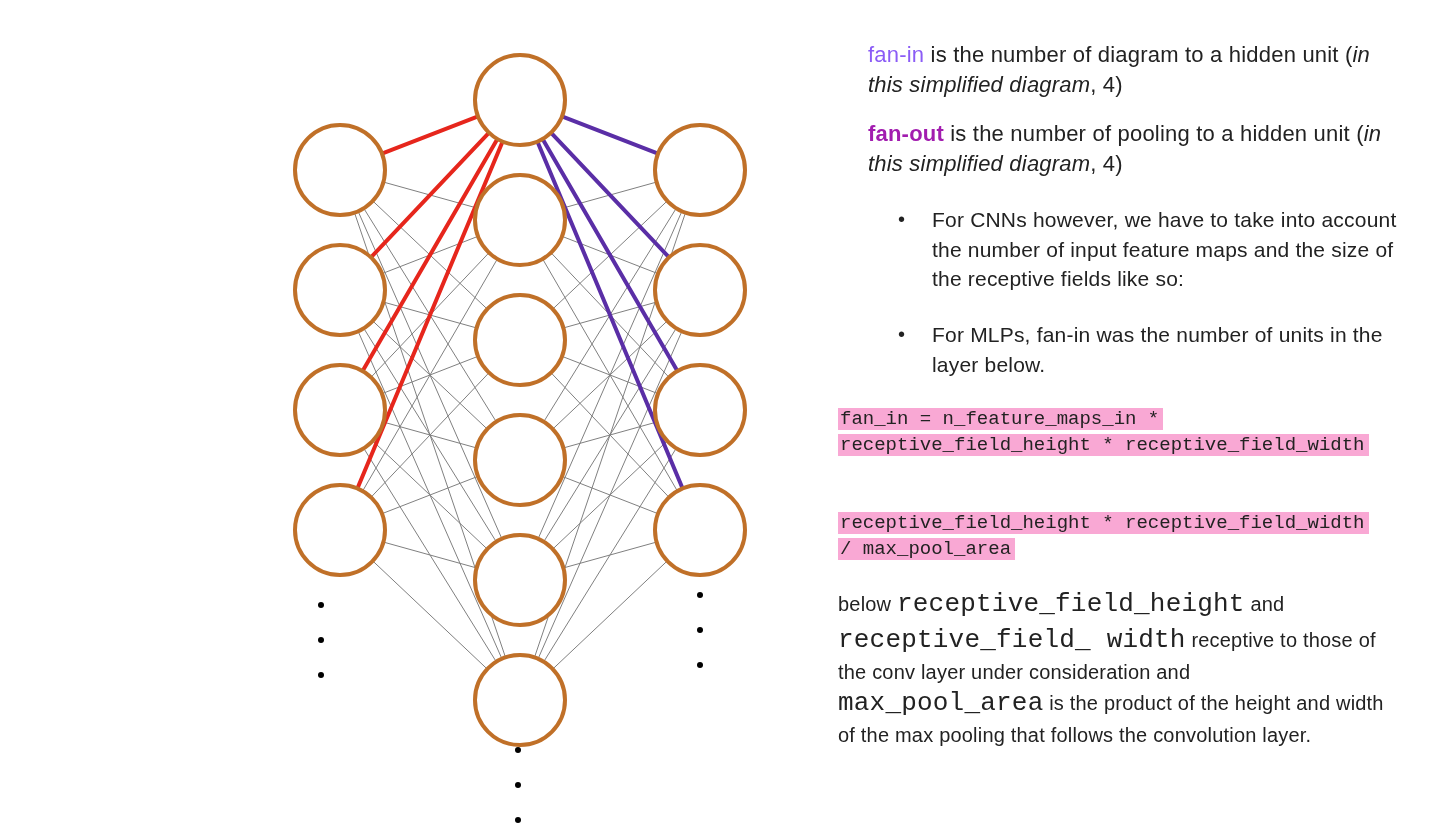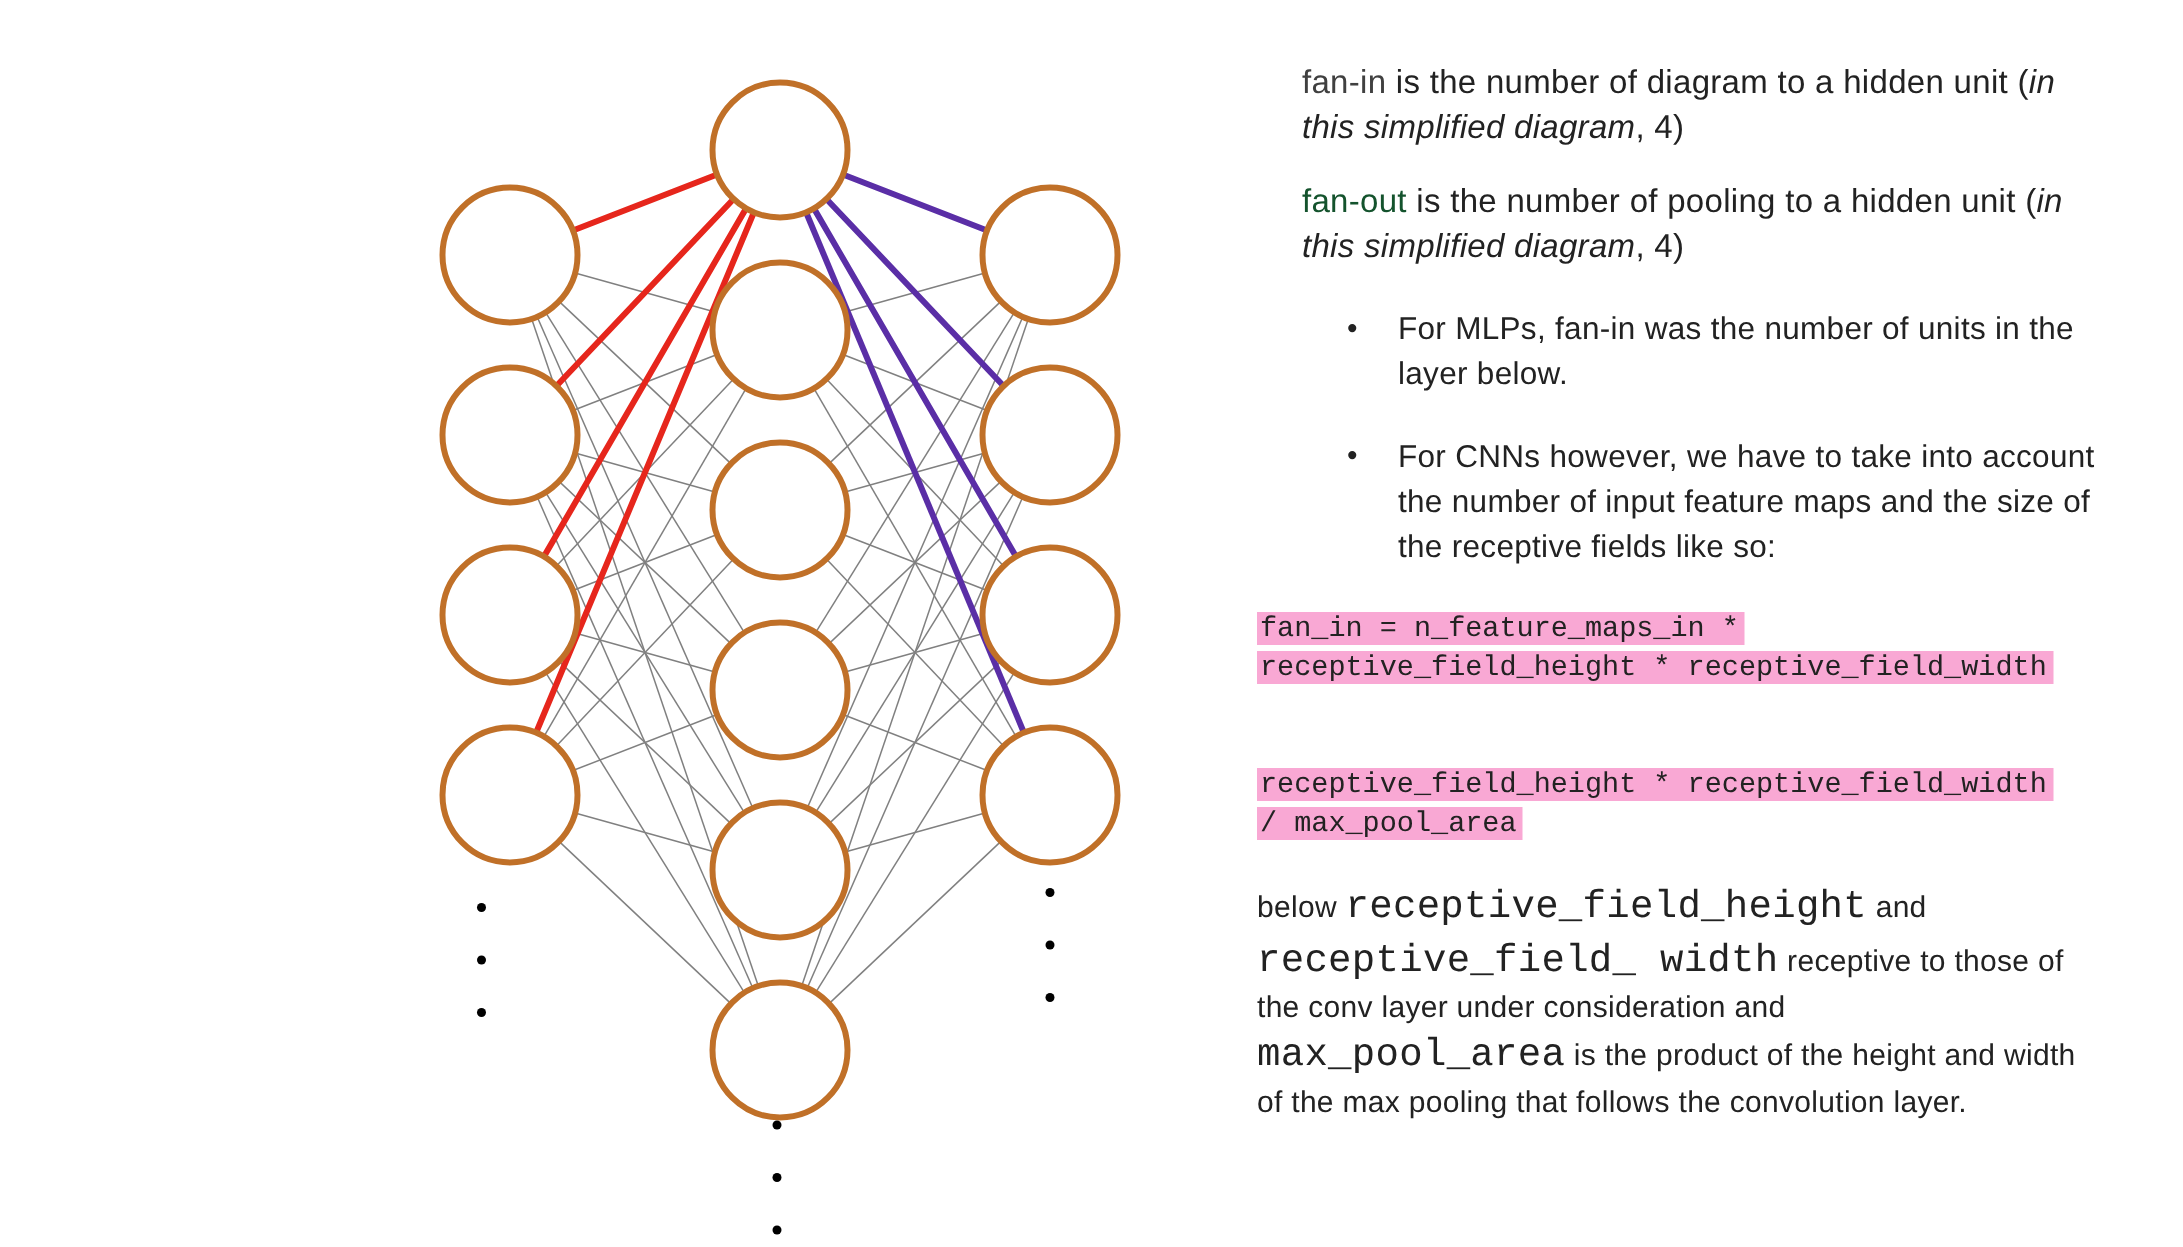"fan-in" .fan-in-term { color: #404040 -> #8b5cf6 }
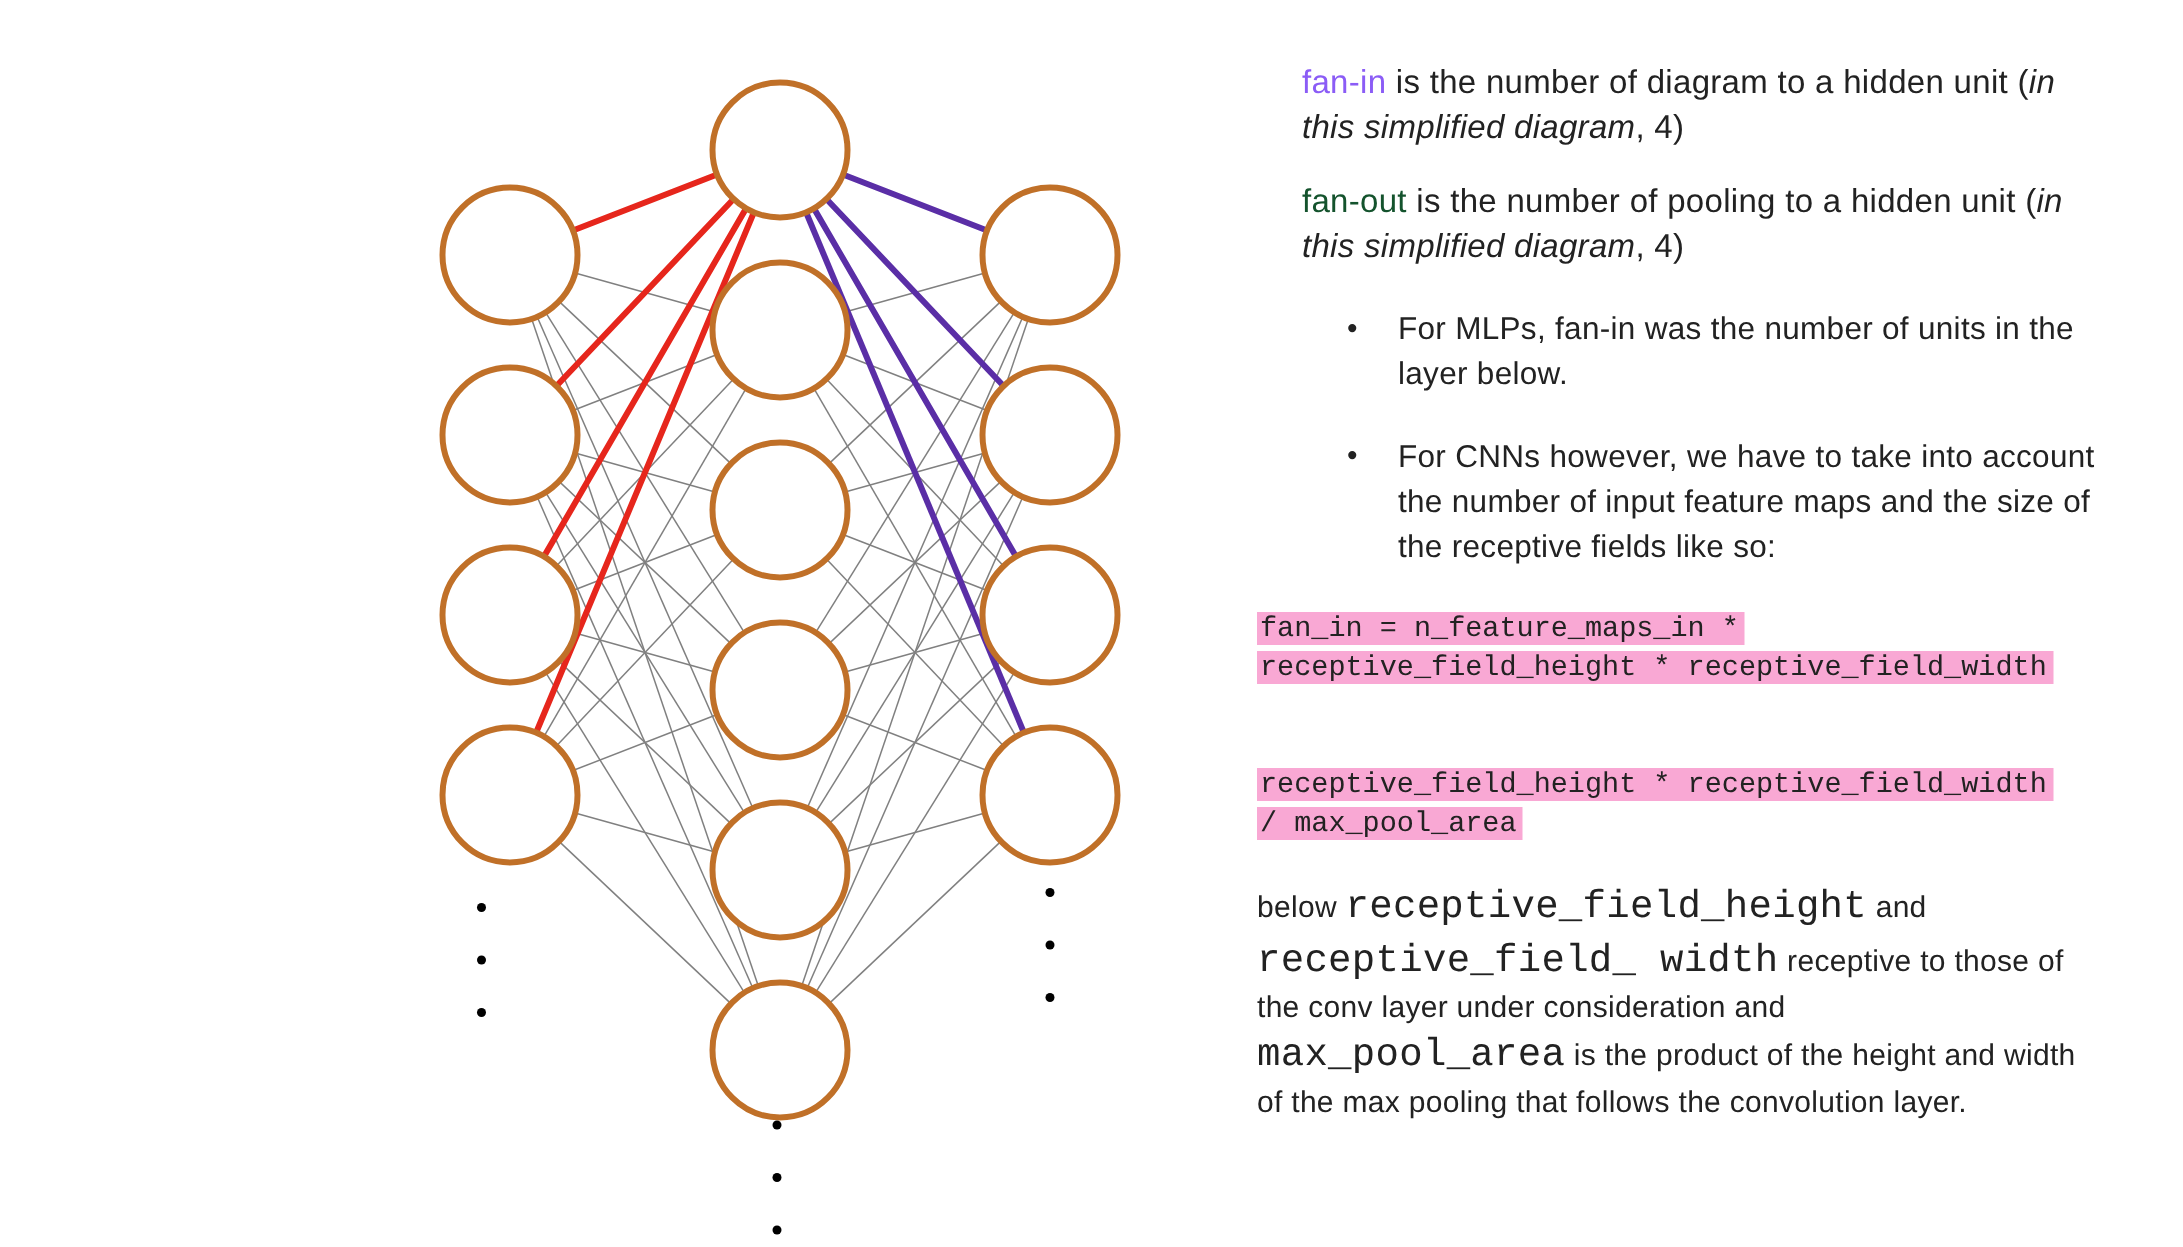"fan-out" .fan-out-term { color: #14532d -> #a21caf; font-weight: 400 -> 700 }
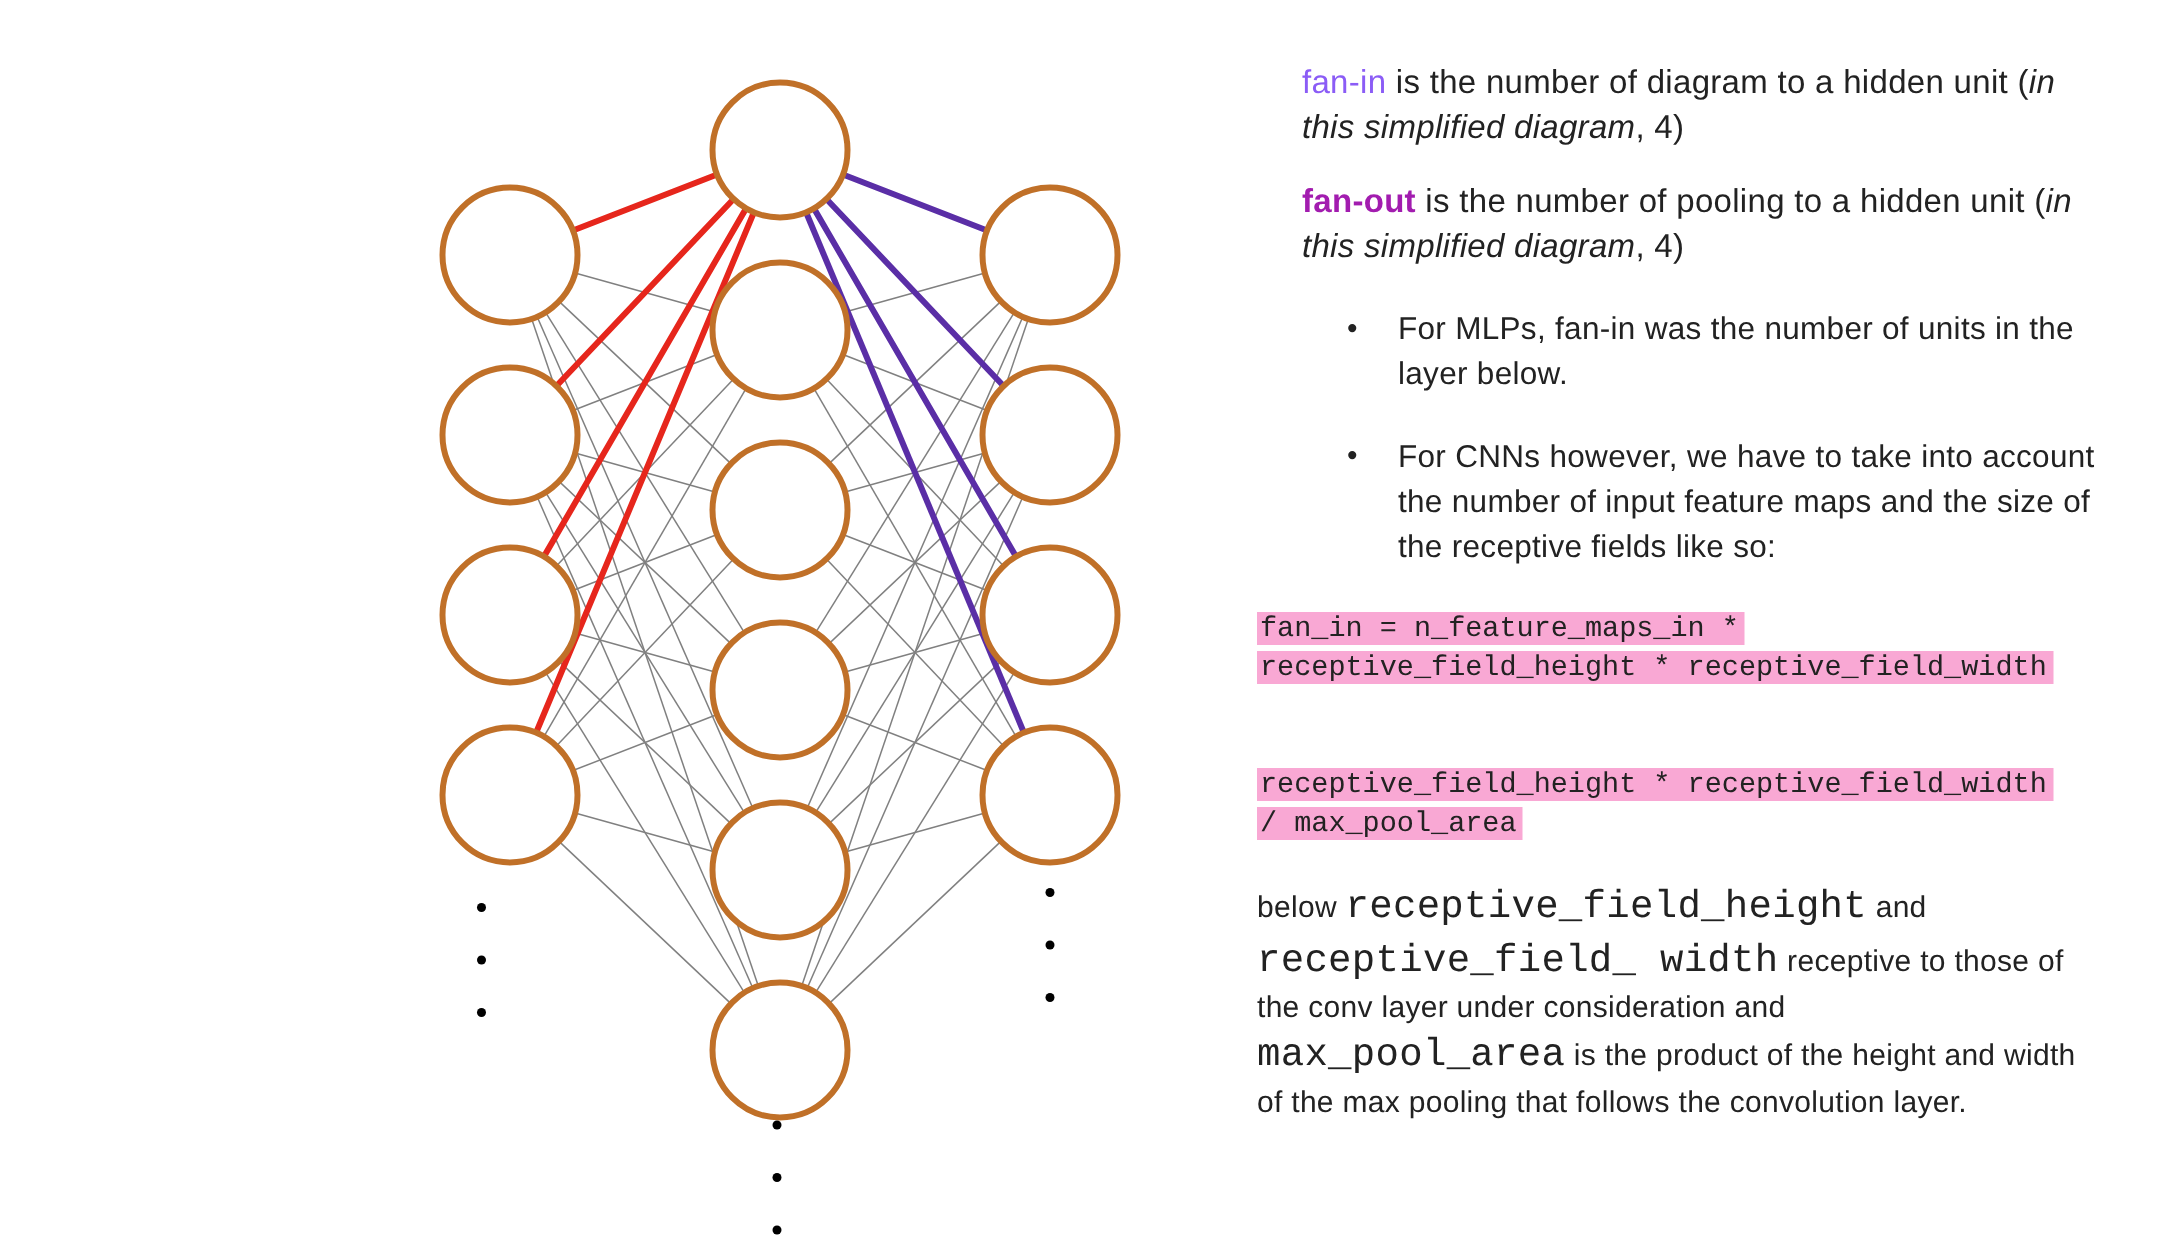"For MLPs, fan-in was the" li { order: before "For CNNs however, we have" -> after "For CNNs however, we have" }
